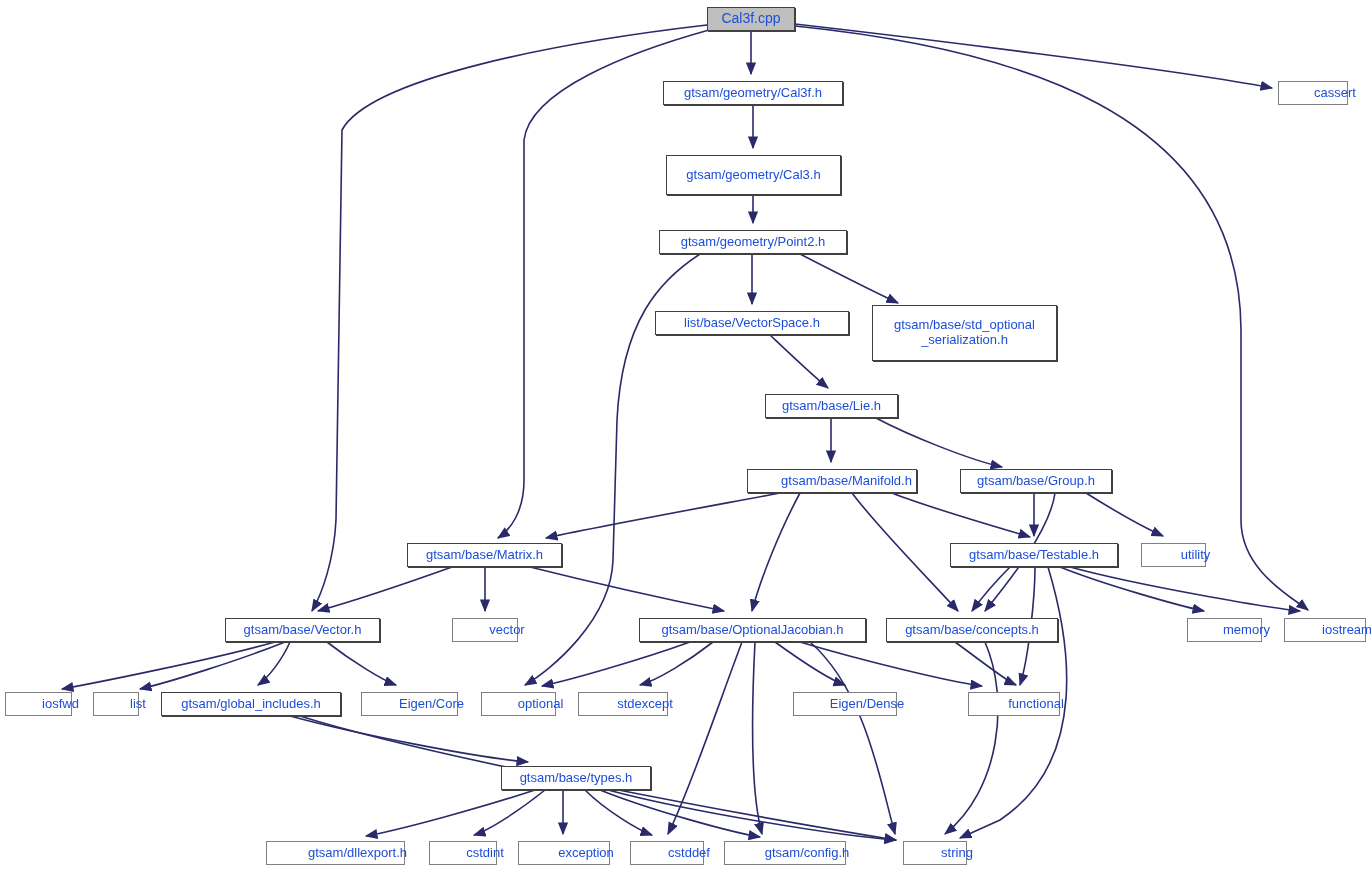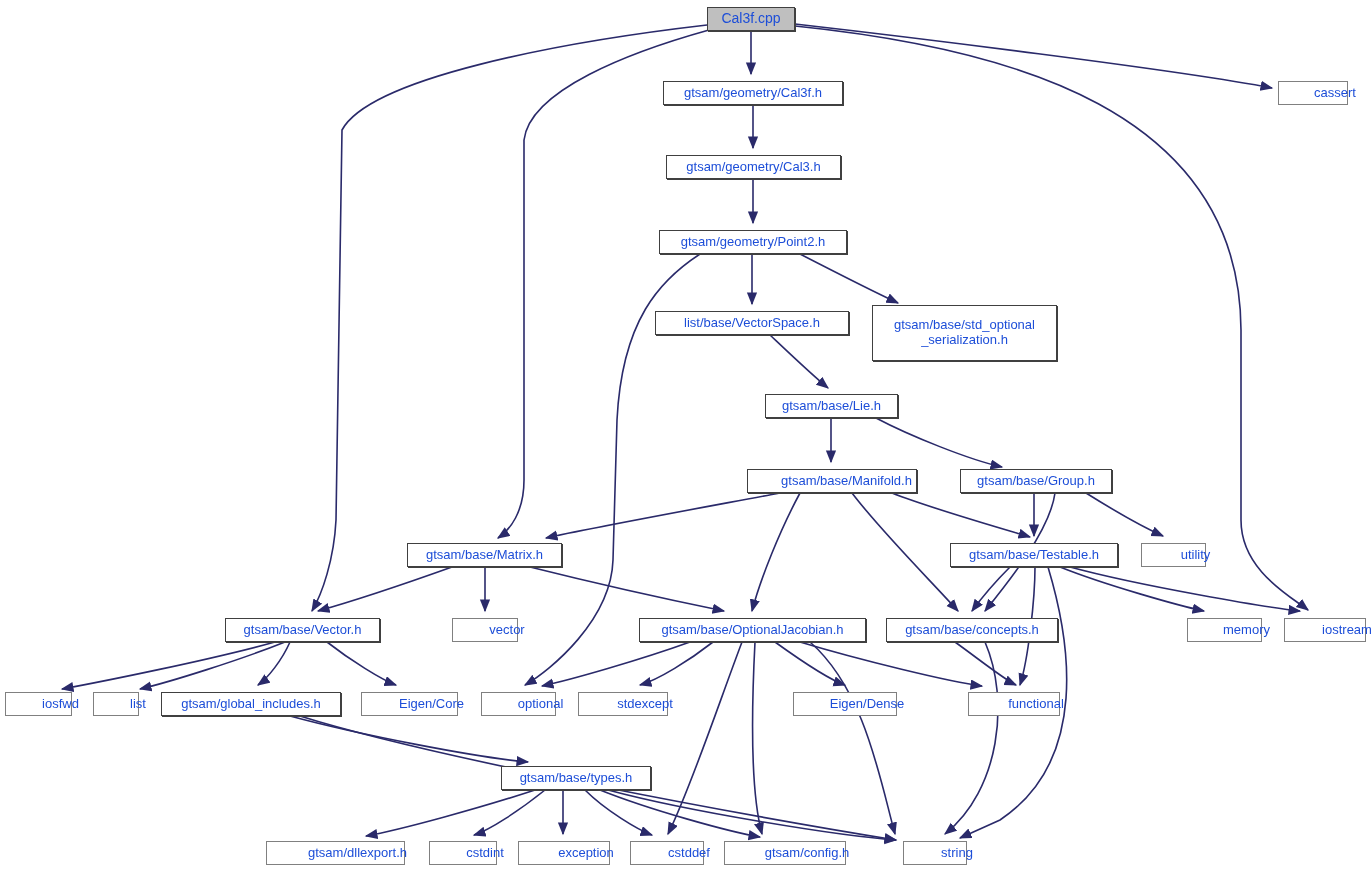"gtsam/geometry/Cal3.h" div.node { height: 24px -> 40px }
